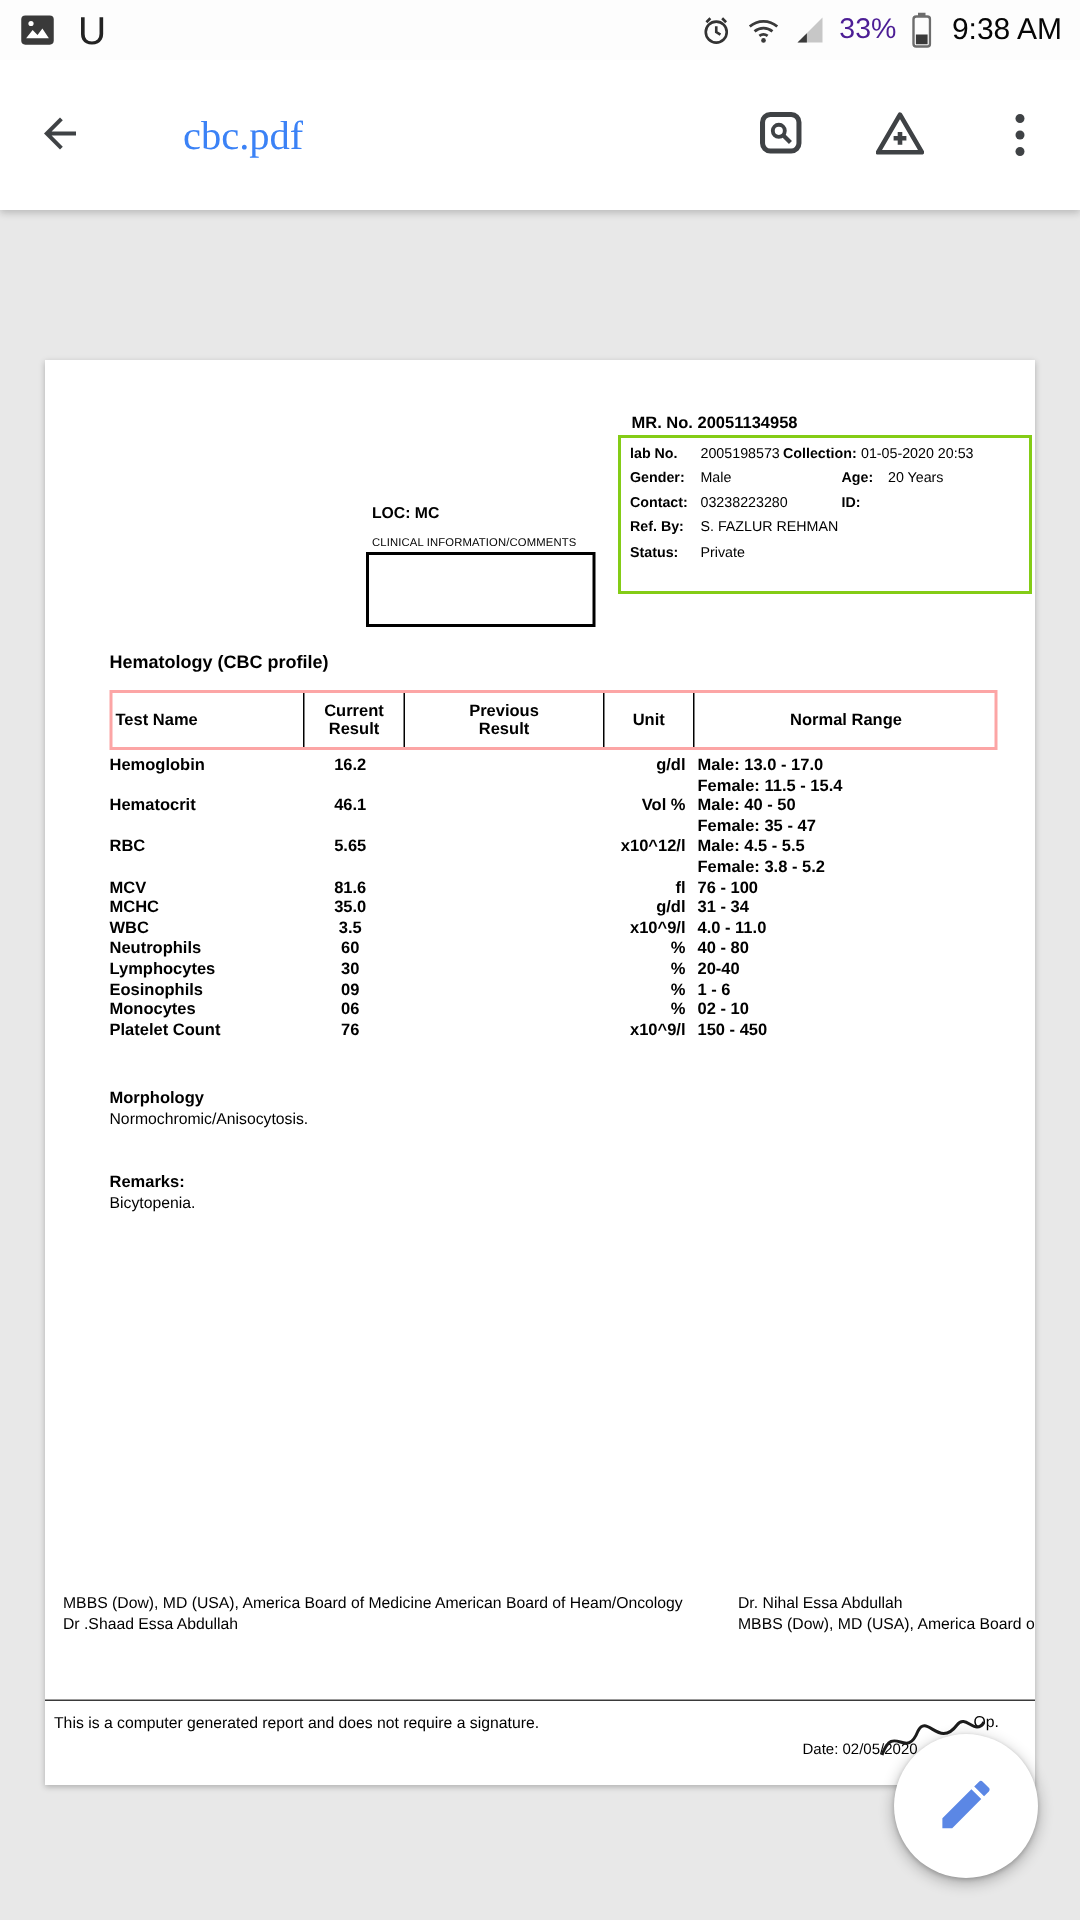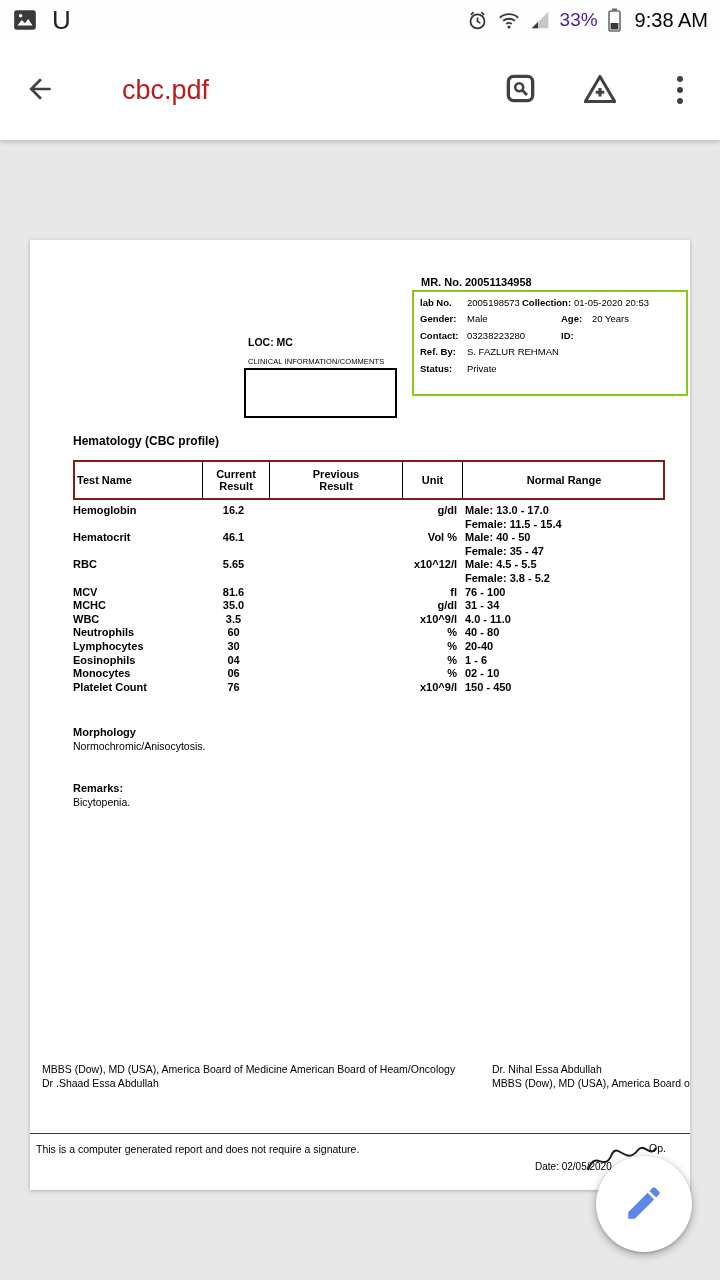"cbc.pdf" .app-title { color: #b91c1c -> #3b82f6; font-family: none -> Liberation Serif, serif }
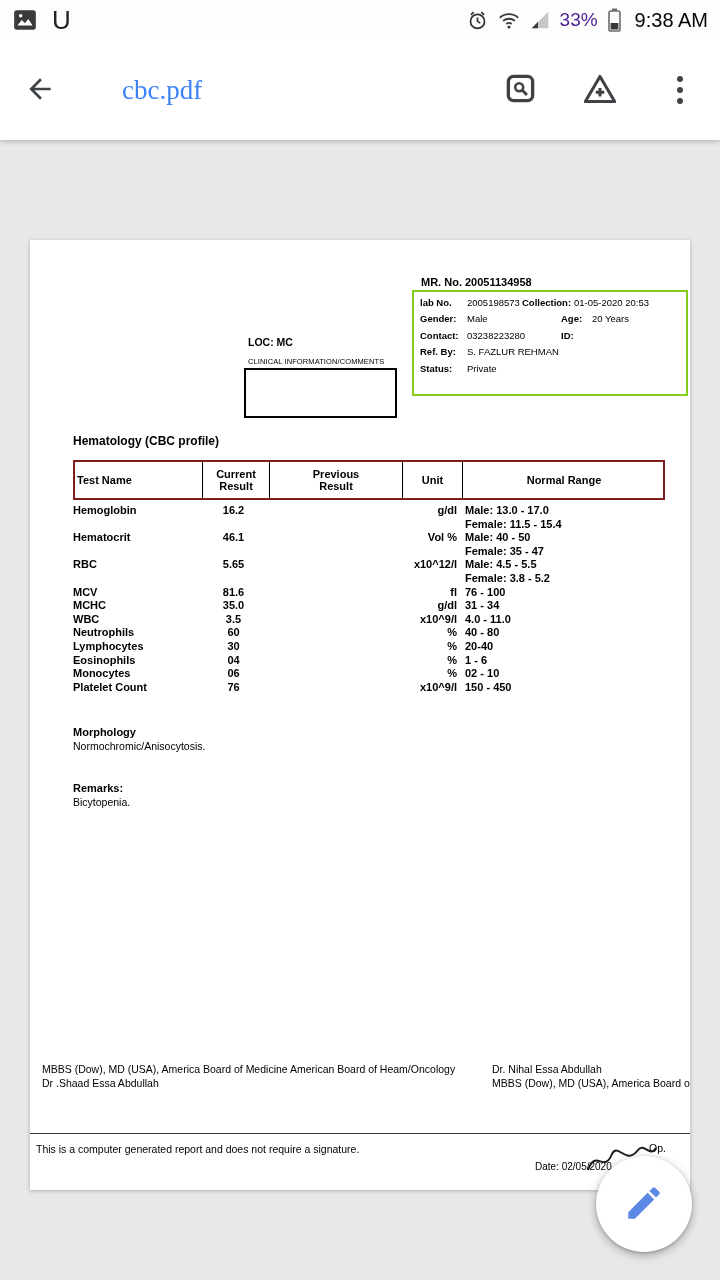"Test Name" .lab-header { border: 2px solid #7f1d1d -> 2px solid #fca5a5 }
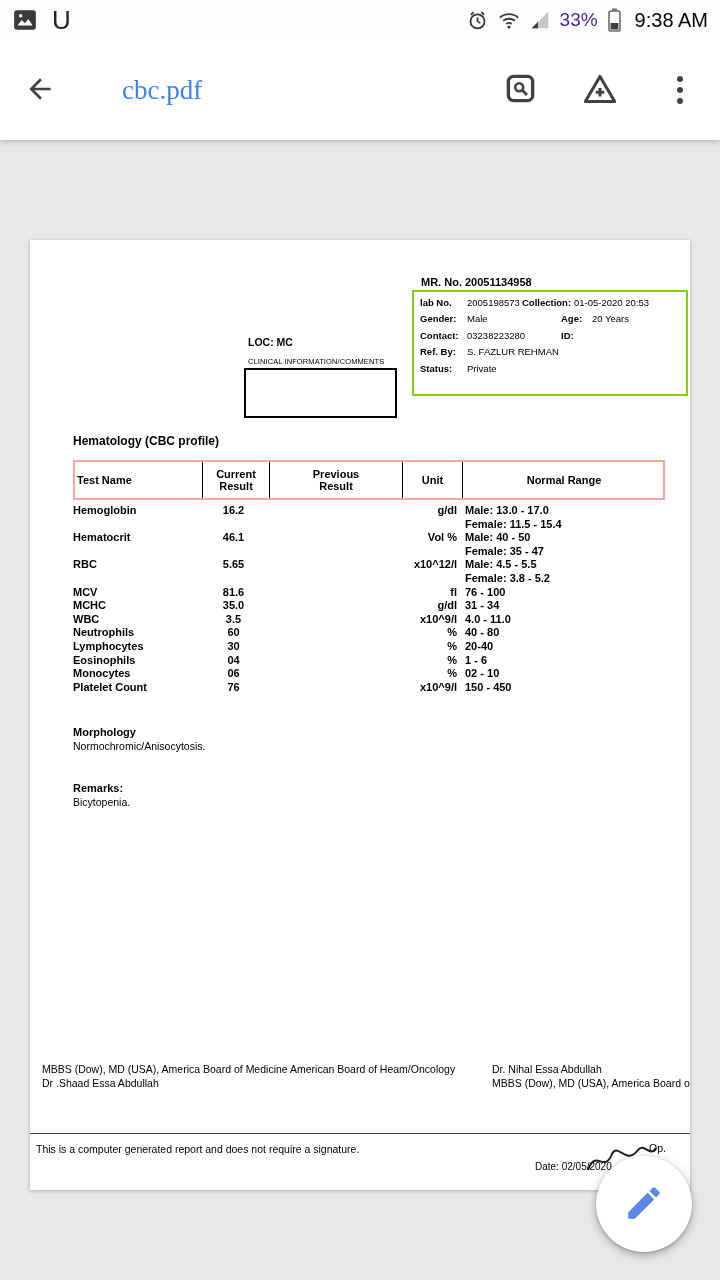"04" div.col-result { text: 04 -> 09 }
